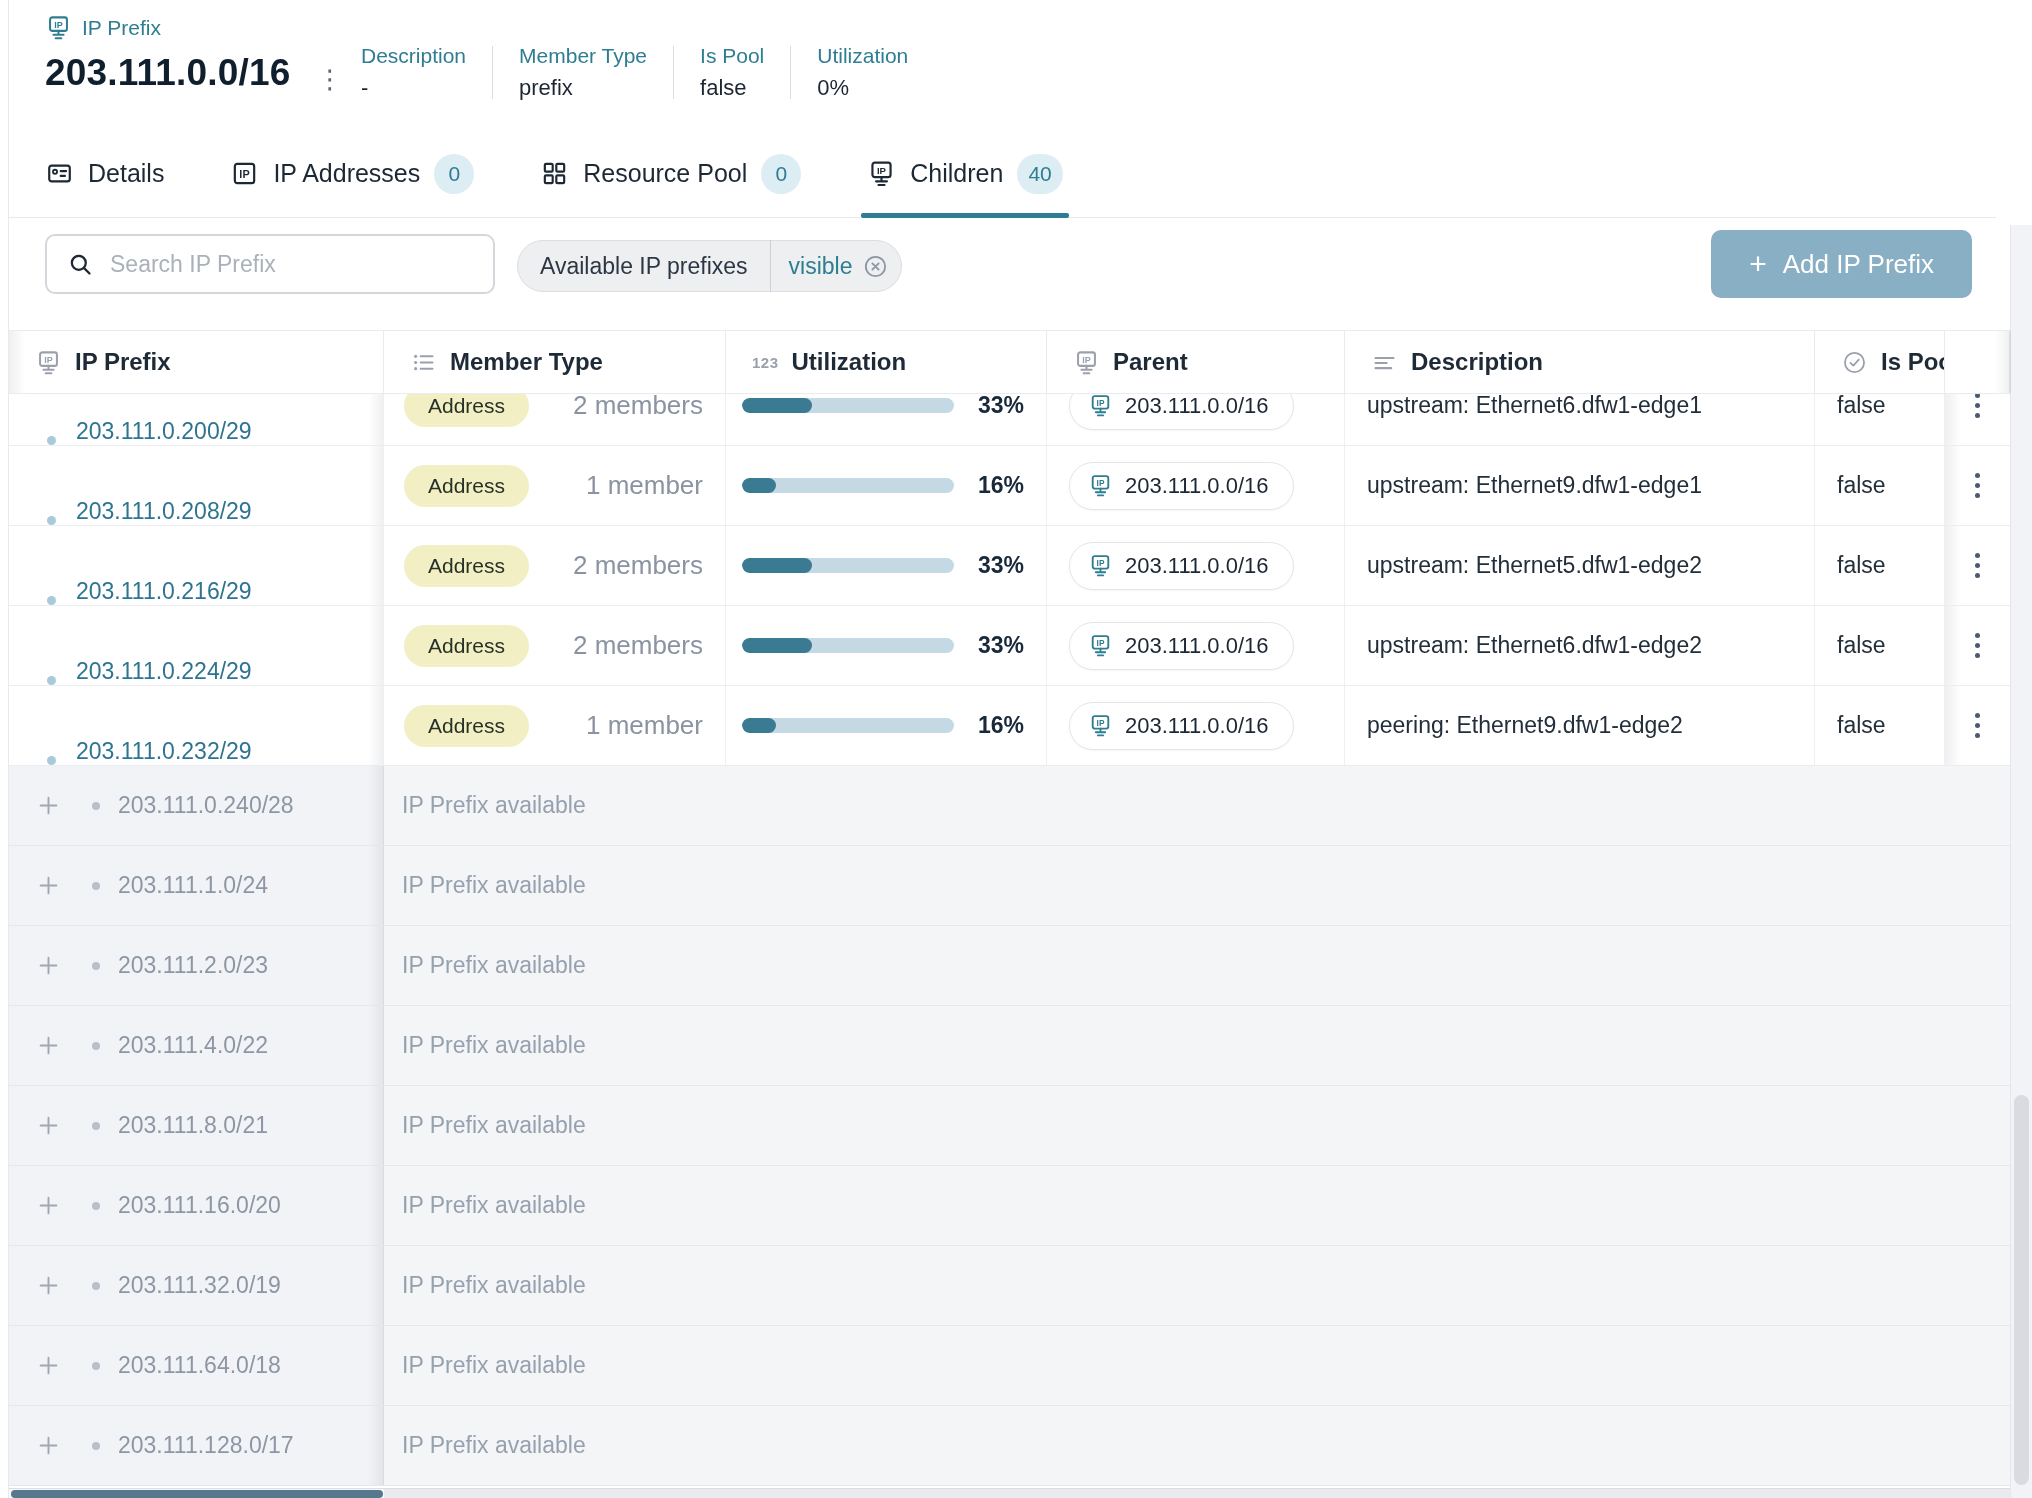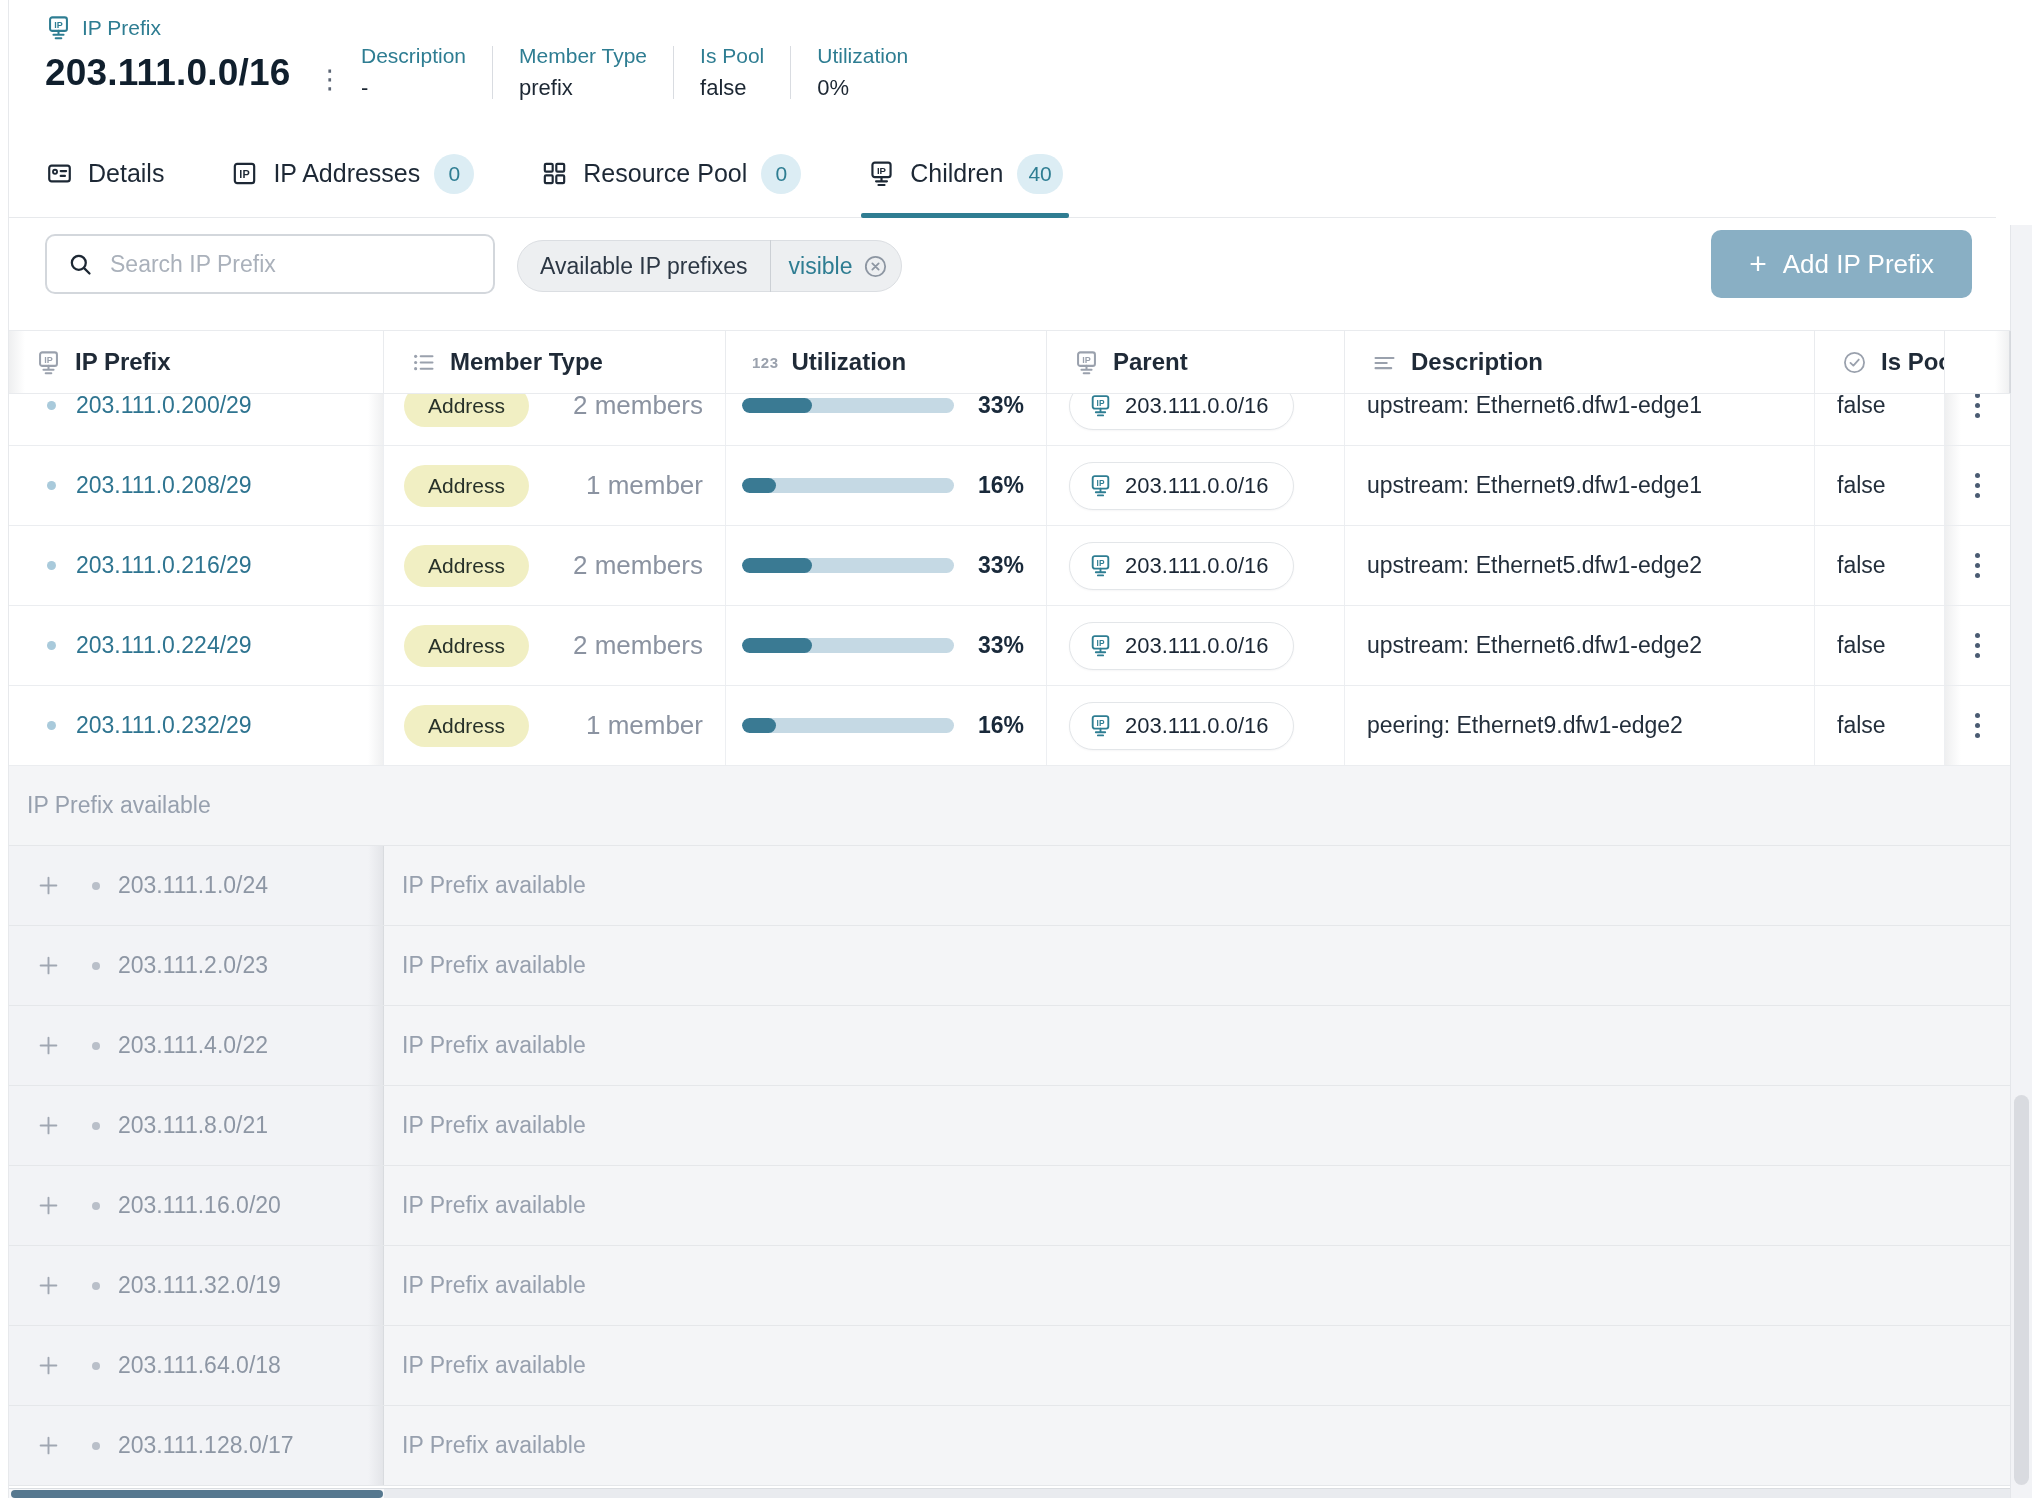"203.111.0.200/29" .col-prefix { align-items: none -> flex-end }
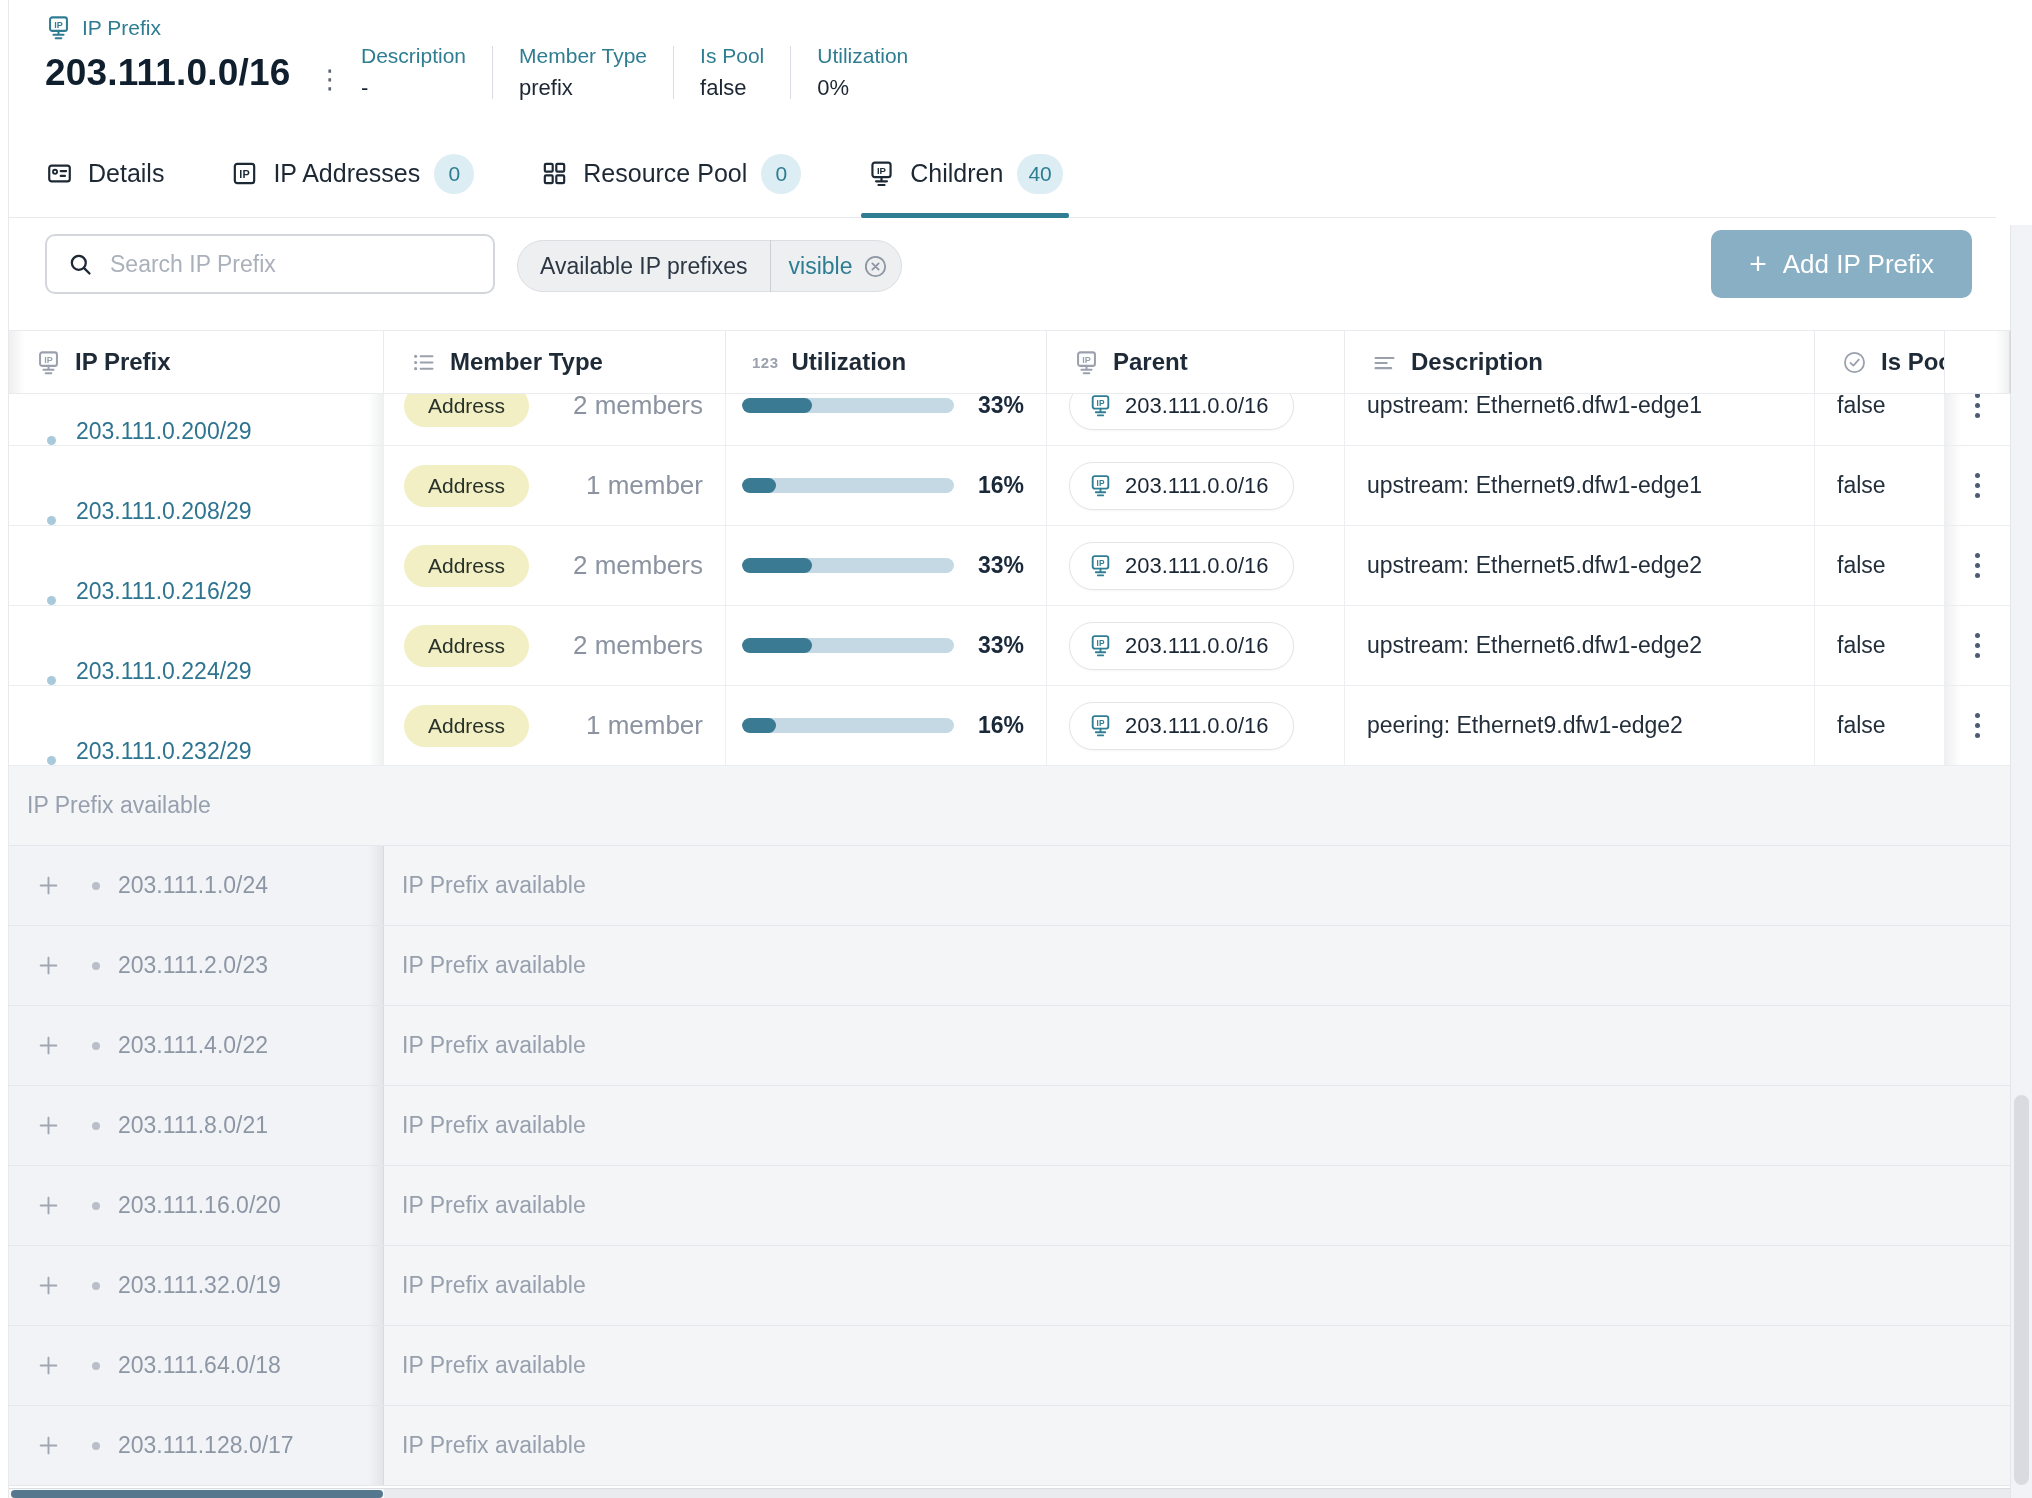"203.111.0.240/28" div.acell1 { html: none -> <div> <span> <svg> <path></path> </svg> </span> <span></span> <span>203.111.0.240/28</span> </div> }
